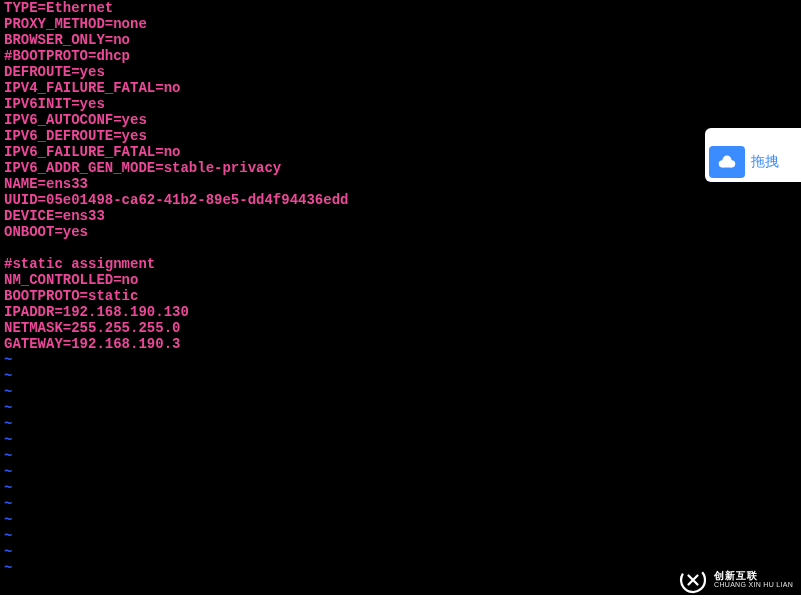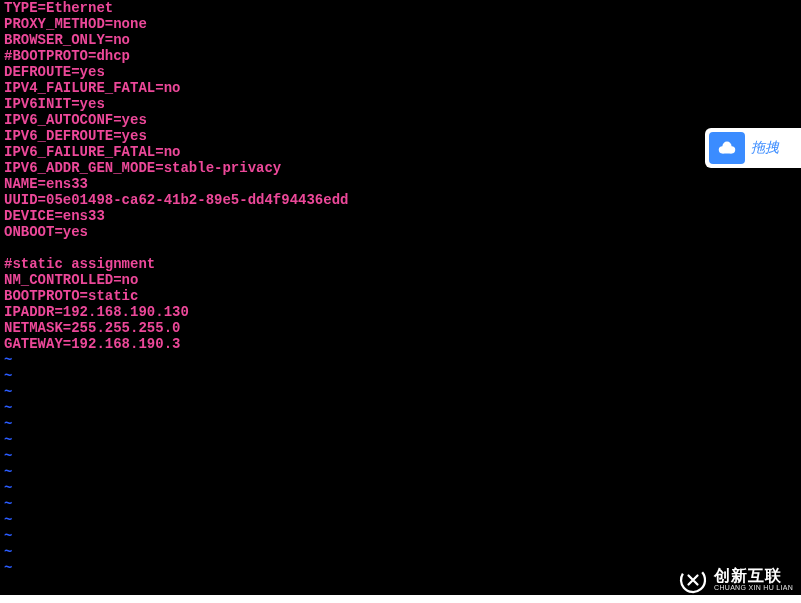"拖拽" .floating-button { font-style: italic -> none; padding: 0 4px 0 4px -> 14px 4px 0 4px }
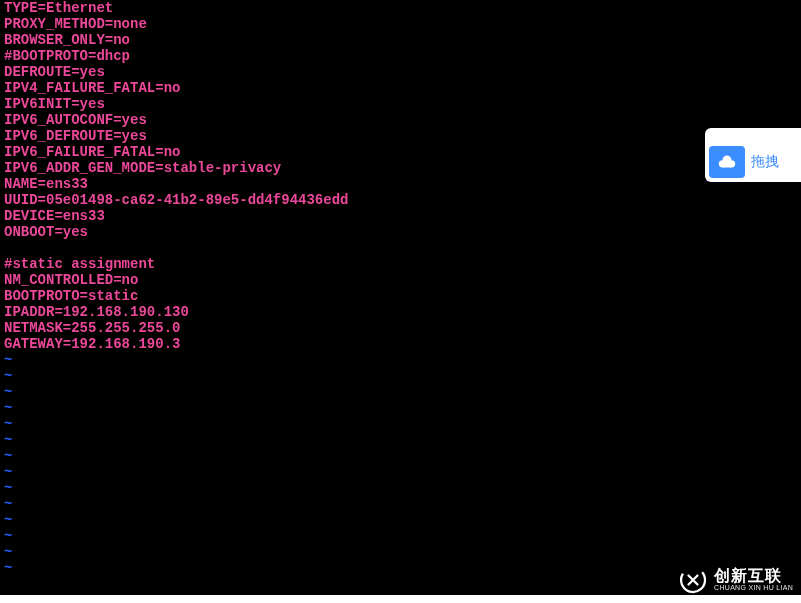"创新互联" .watermark .text-main { font-size: 16px -> 10px }
